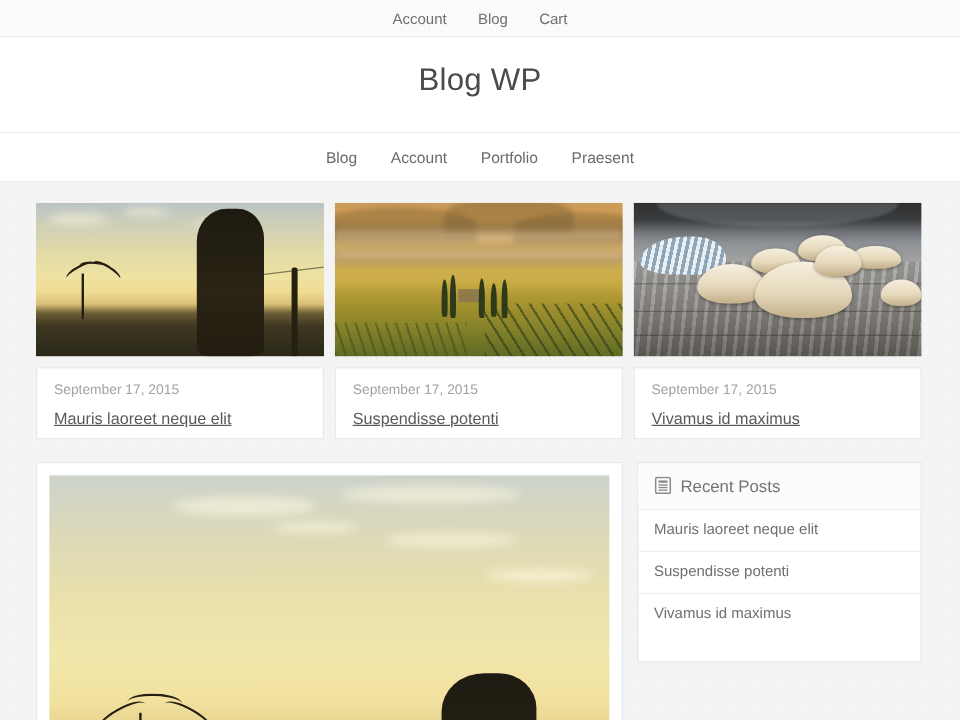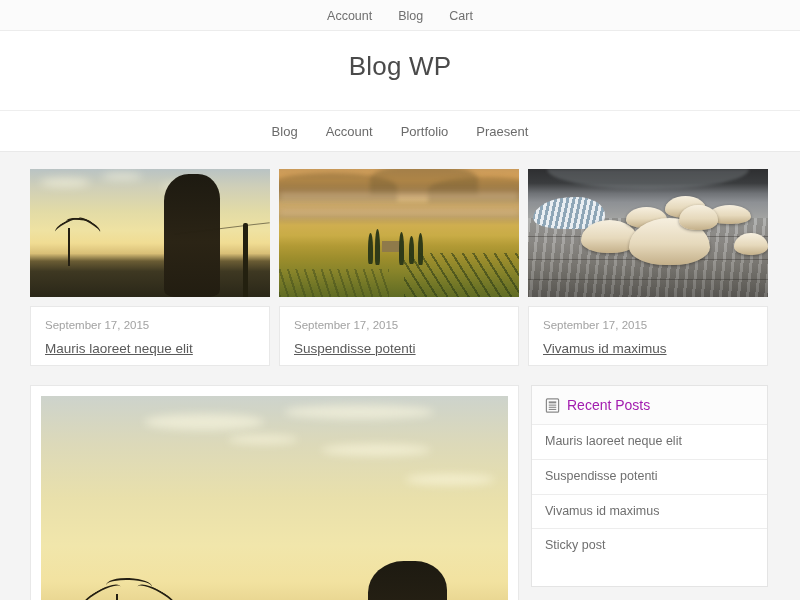"Recent Posts" .widget-title { align-items: flex-end -> flex-start; color: #a21caf -> #737373 }
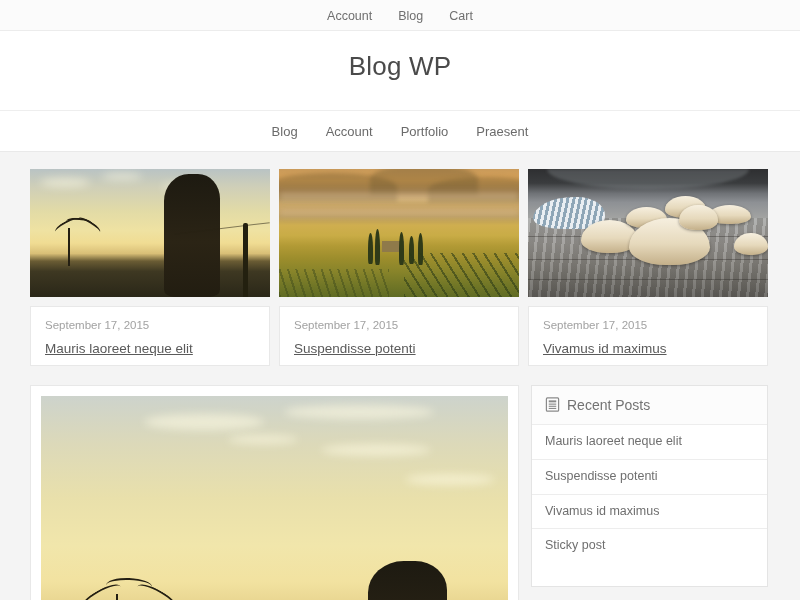"Sticky post" li { html: <li> <a>Sticky post</a> </li> -> none }
